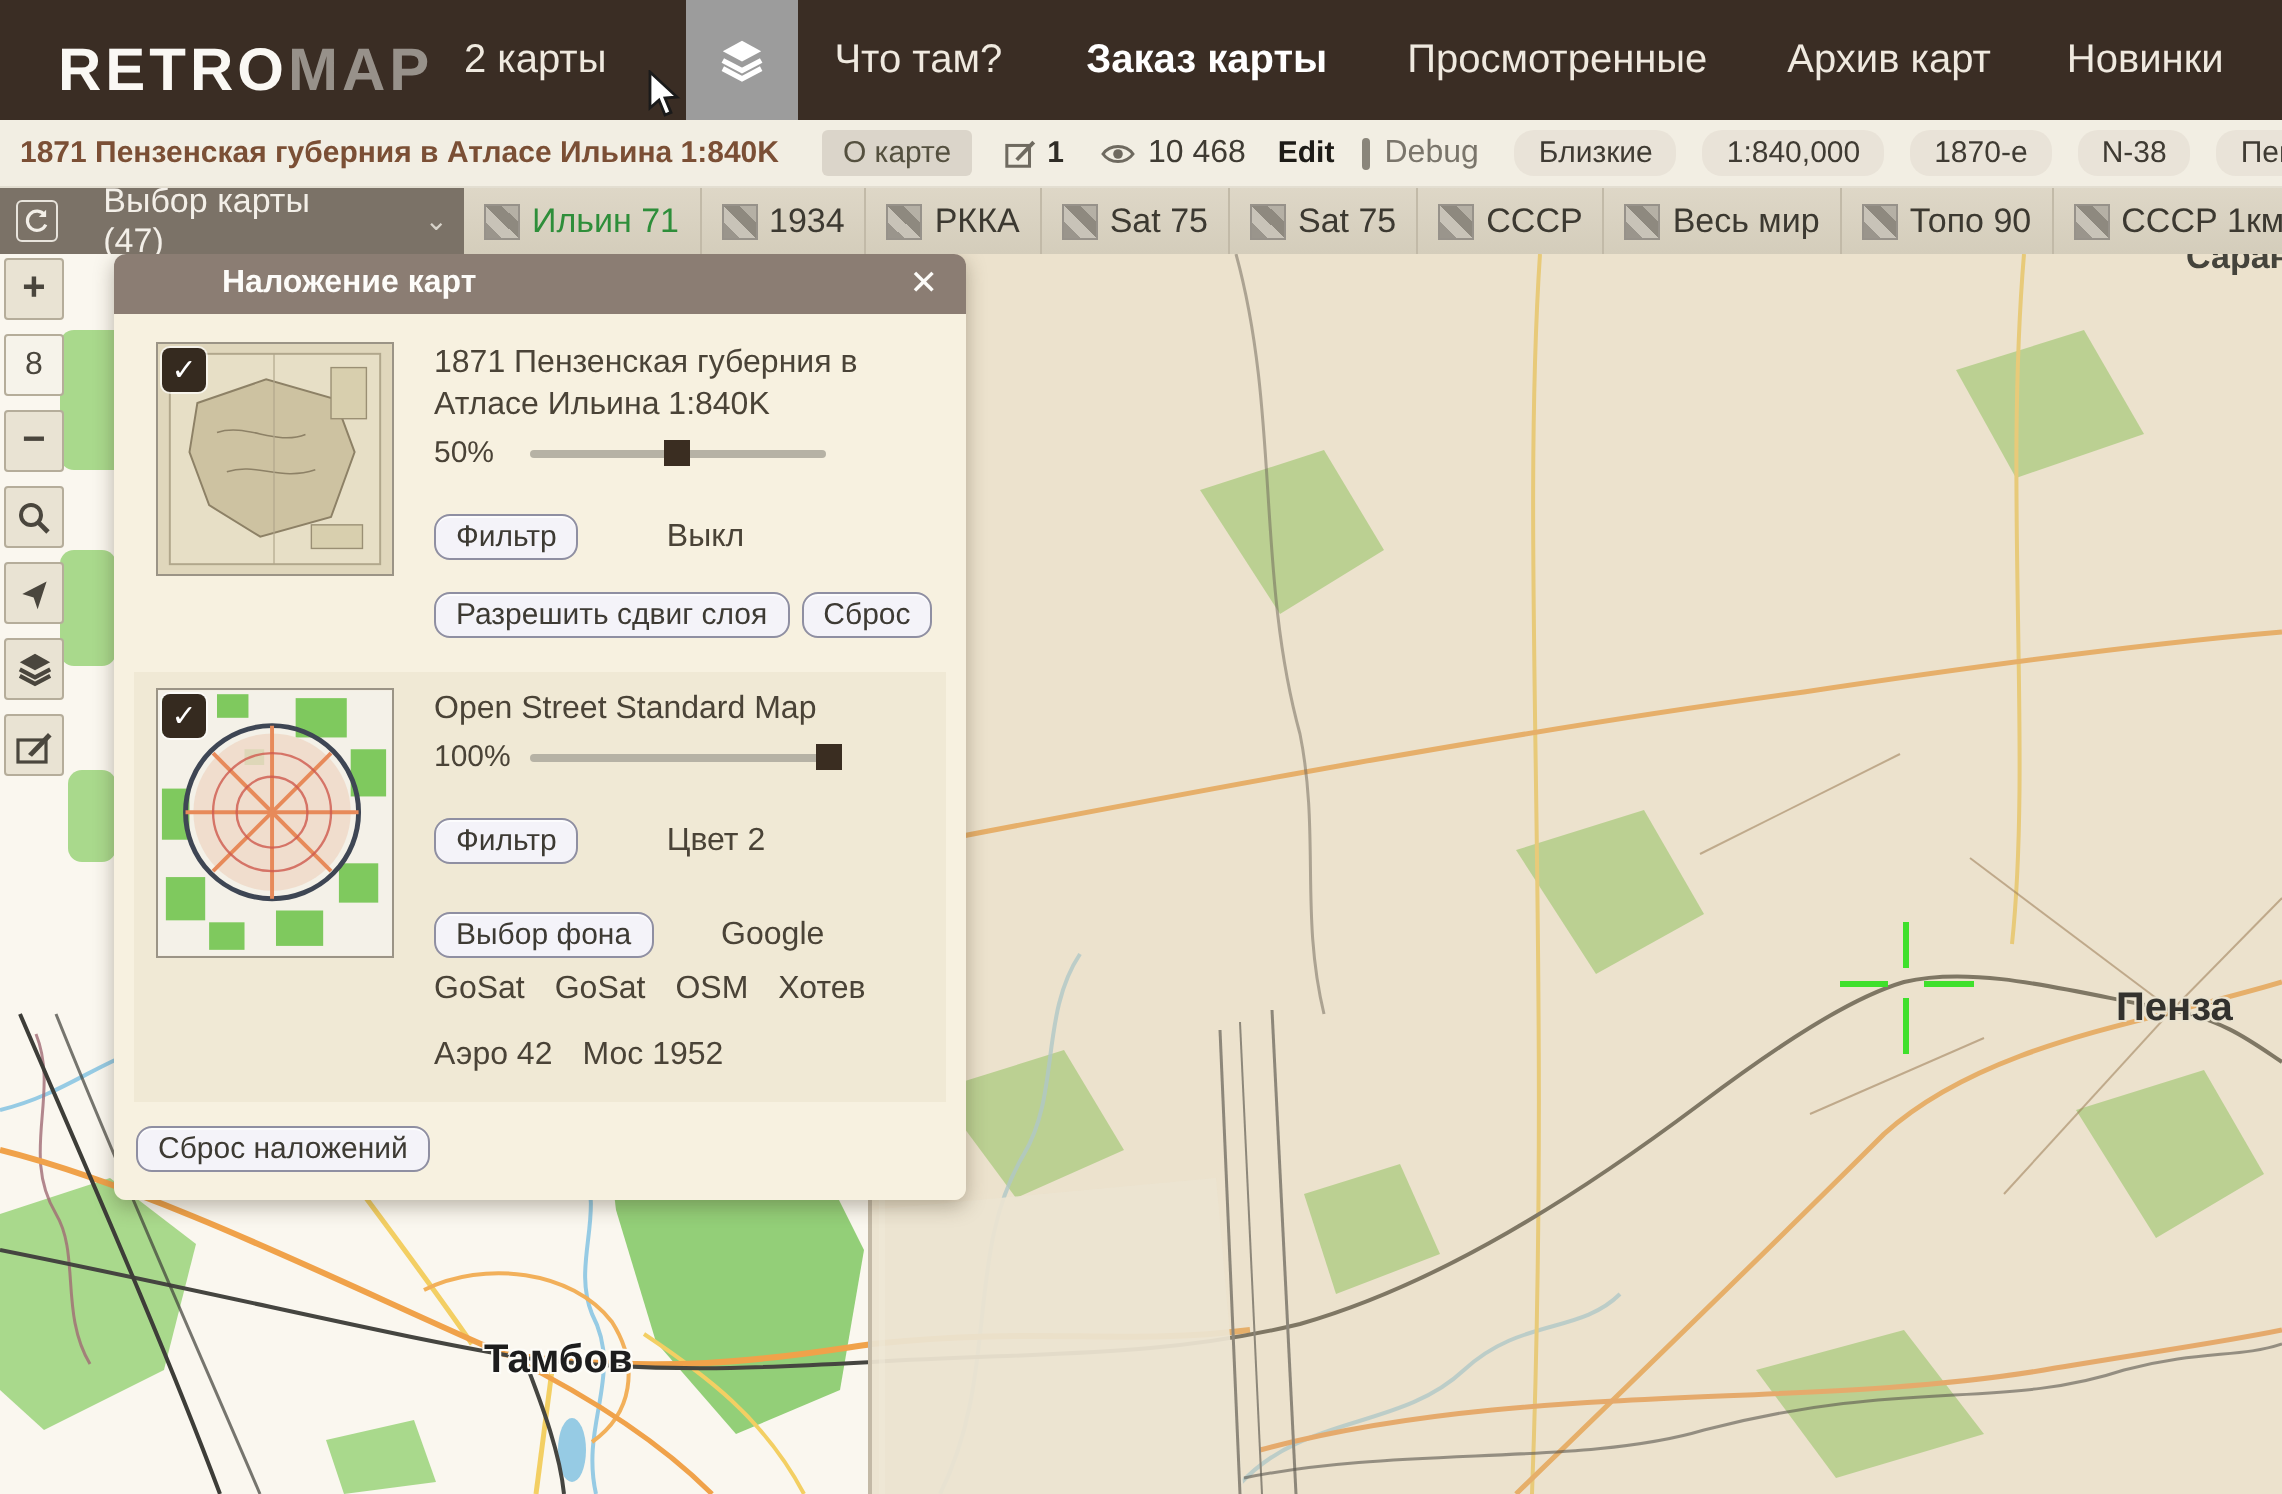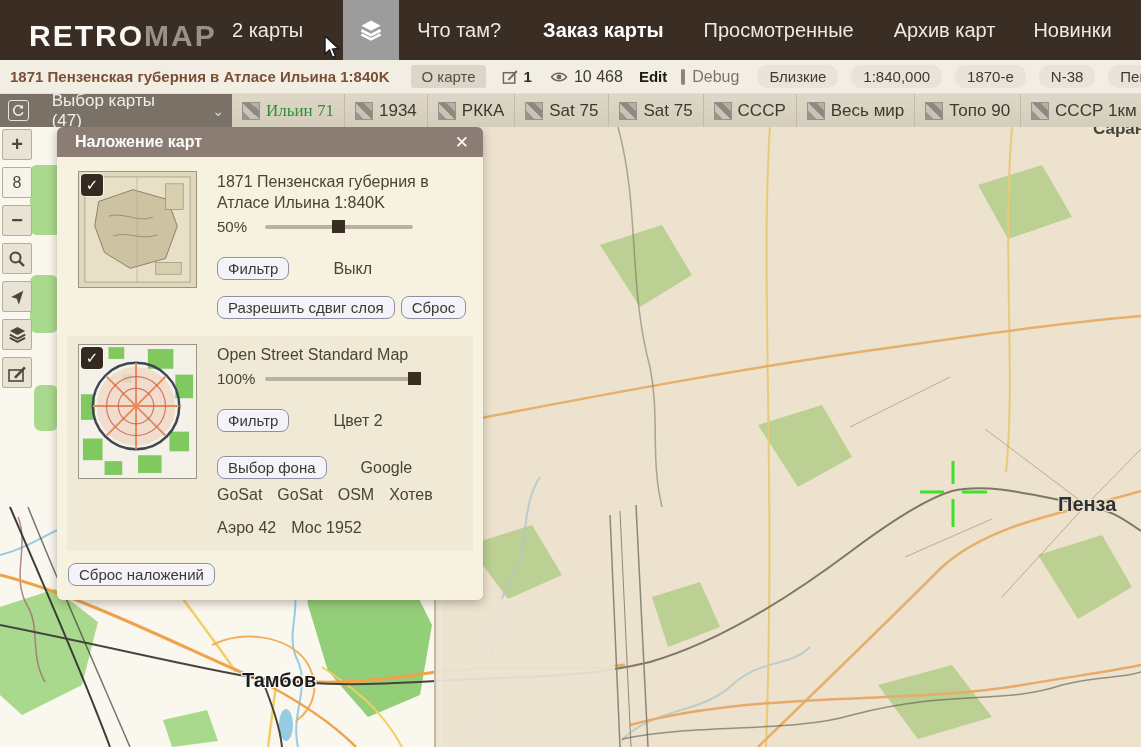"Ильин 71" .tab.active { font-family: Liberation Serif, serif -> none }
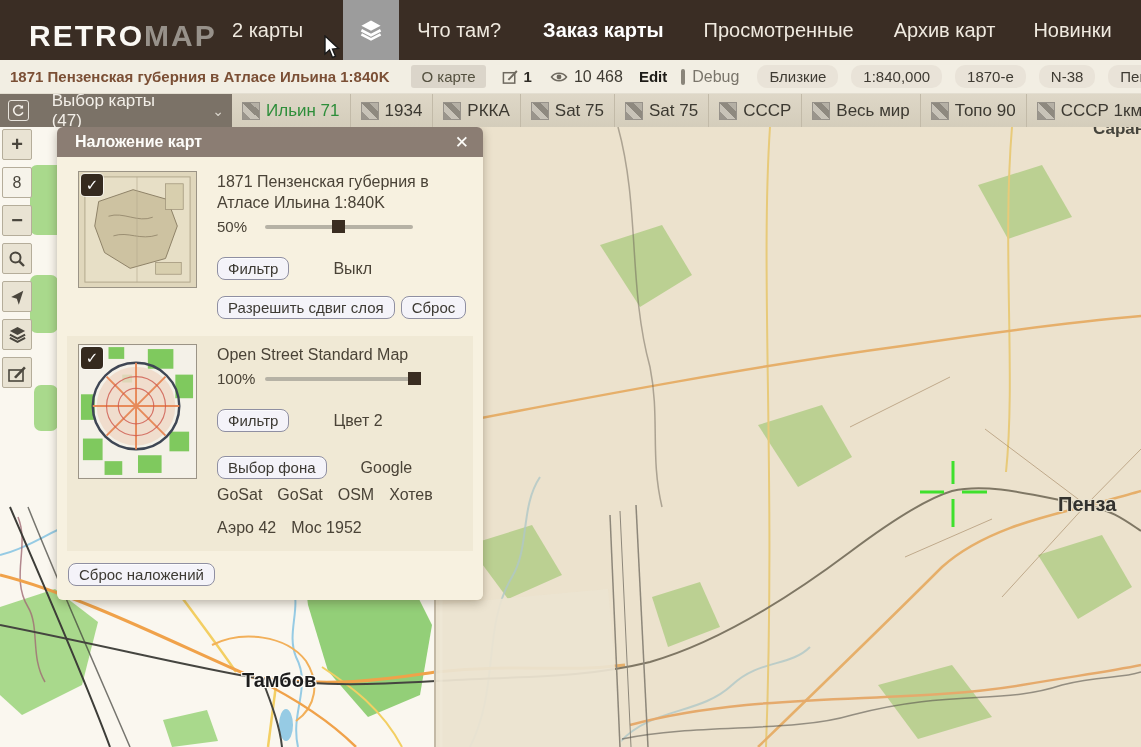"Наложение карт" .dlg-titlebar { padding-left: none -> 36px }
